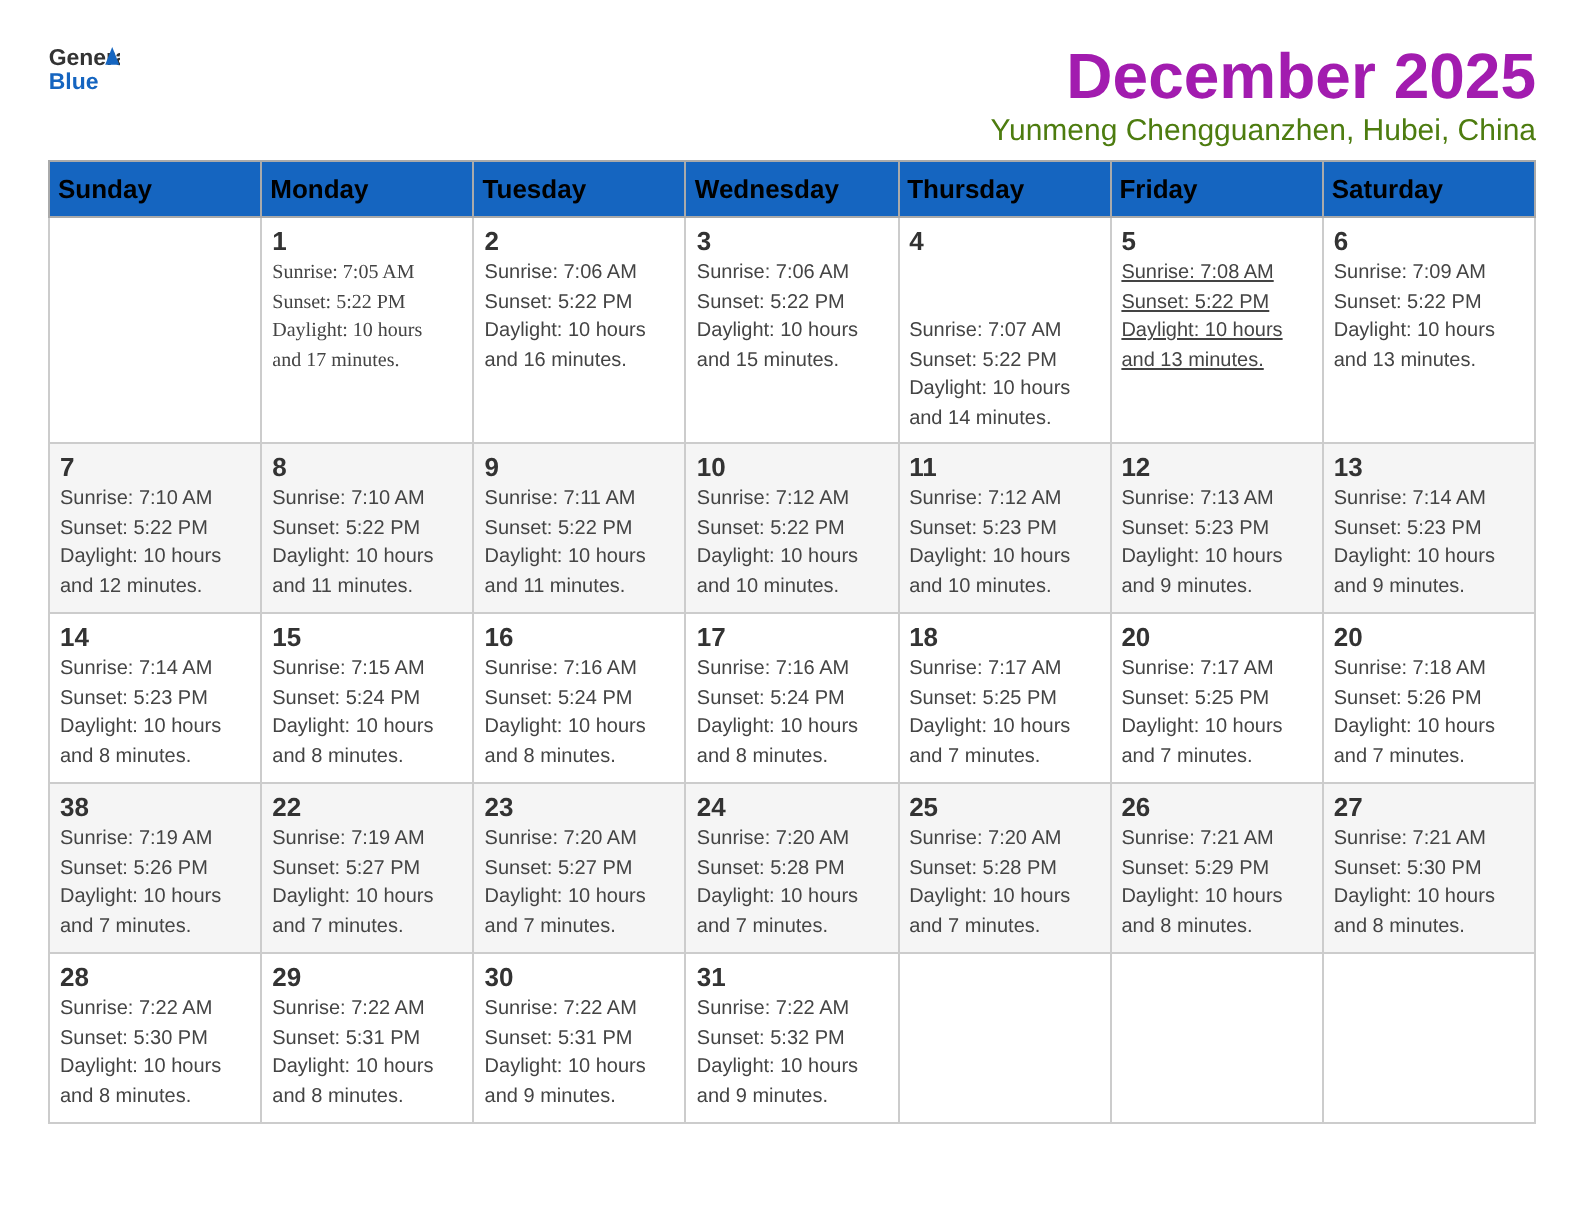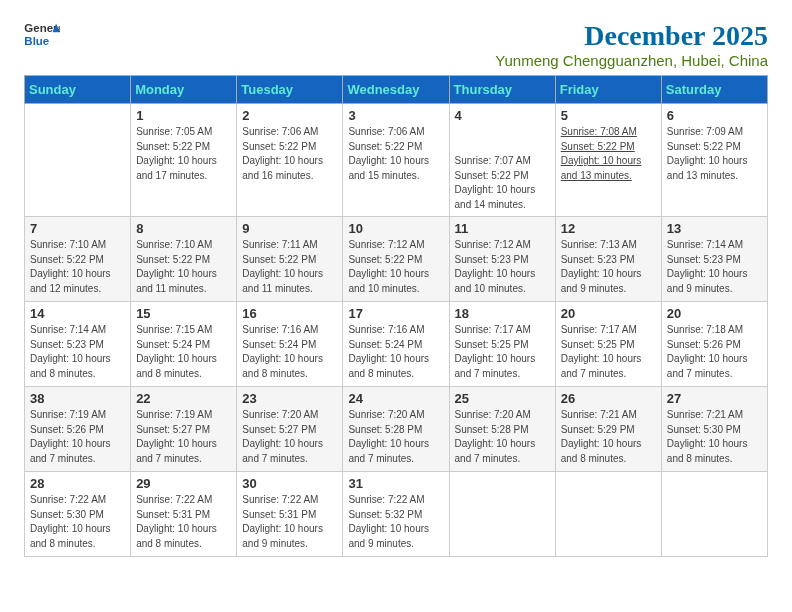"December 2025" .month-year { color: #0369a1 -> #a21caf; font-family: Liberation Serif, serif -> none; font-size: 28px -> 32px }
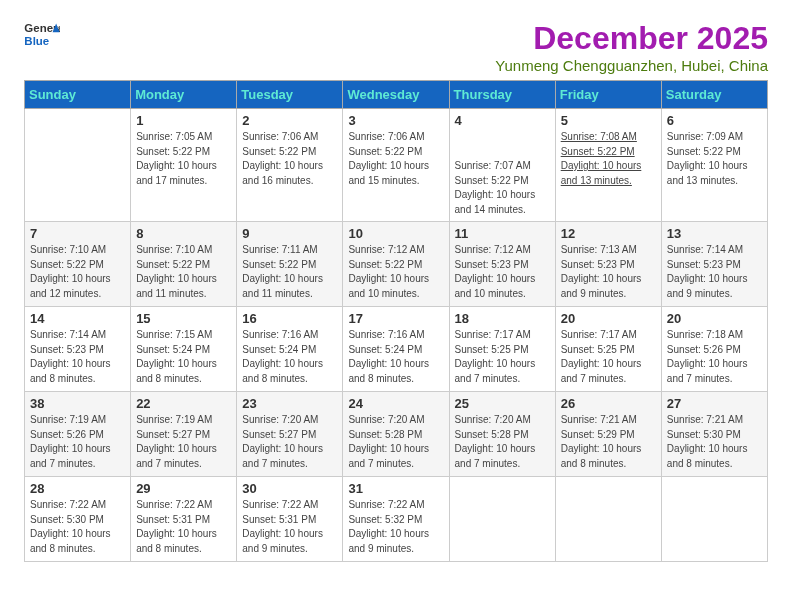"Sunday" thead tr th { color: #5eead4 -> #000000 }
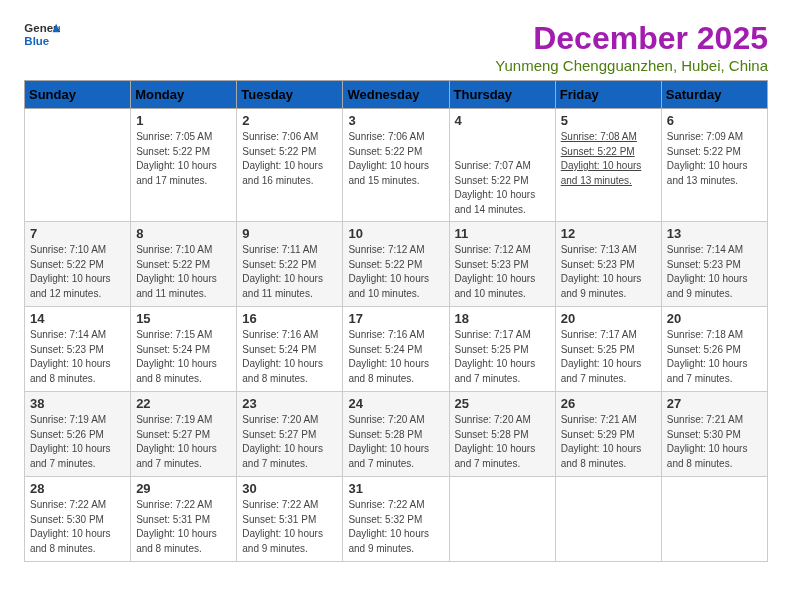"Sunrise: 7:05 AM" div.day-info { font-family: none -> Liberation Serif, serif }
